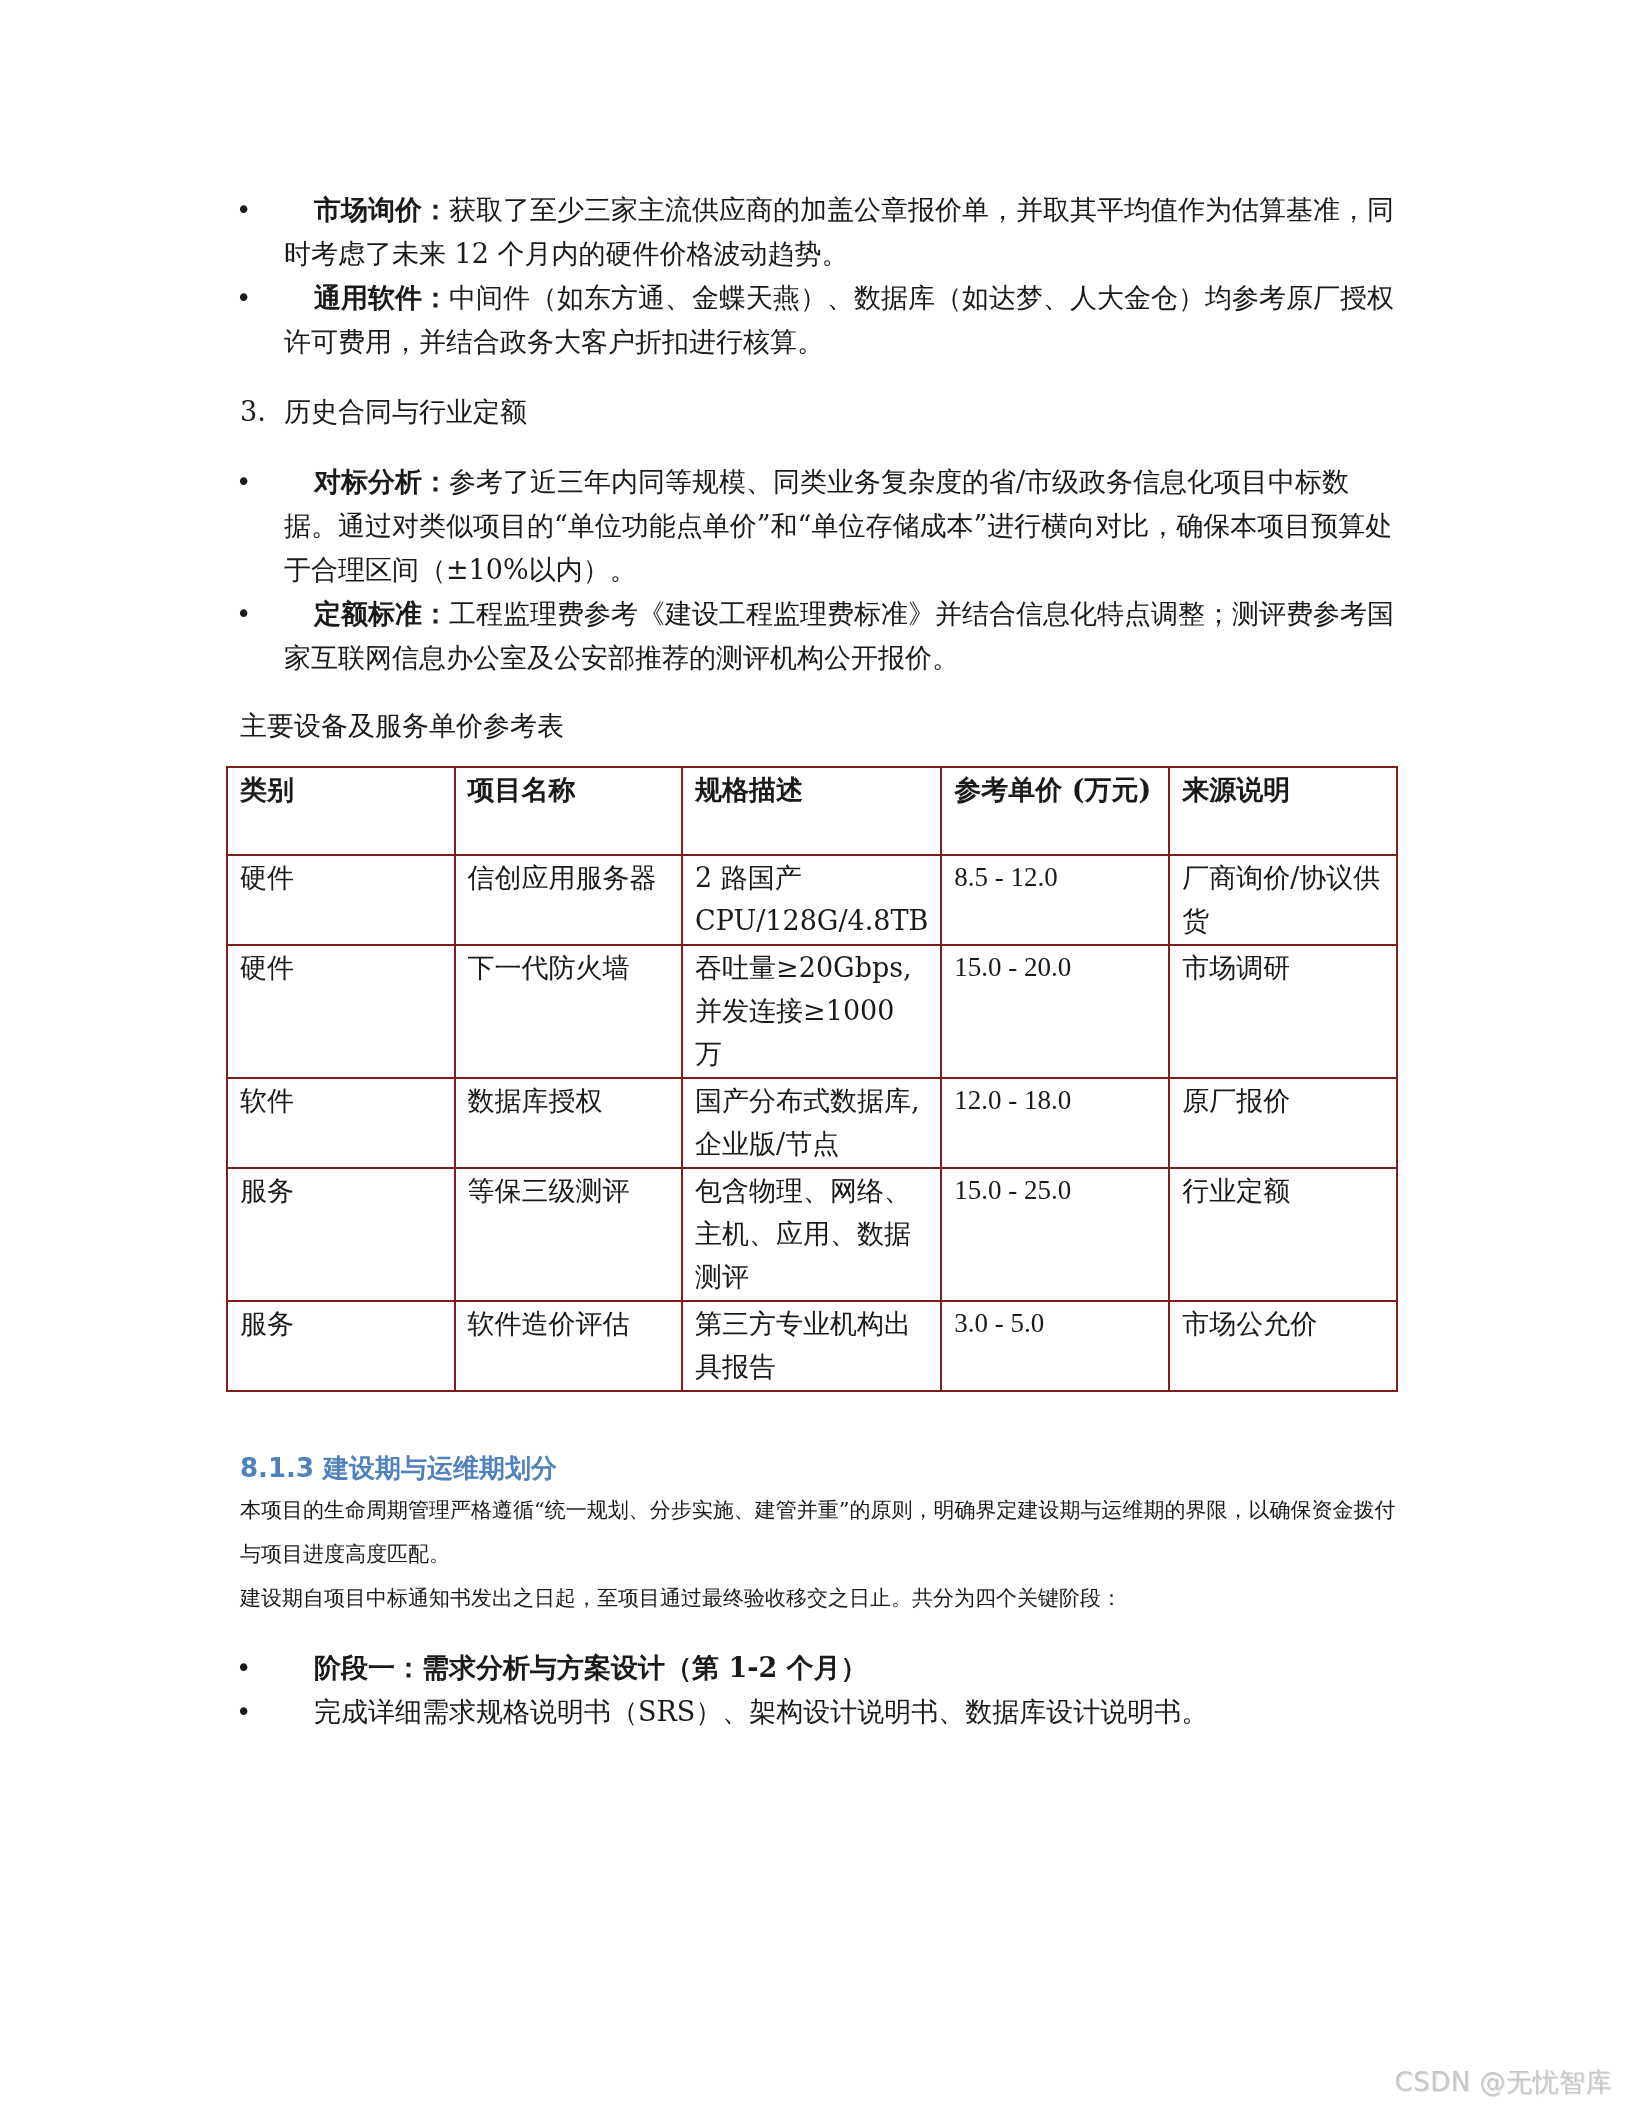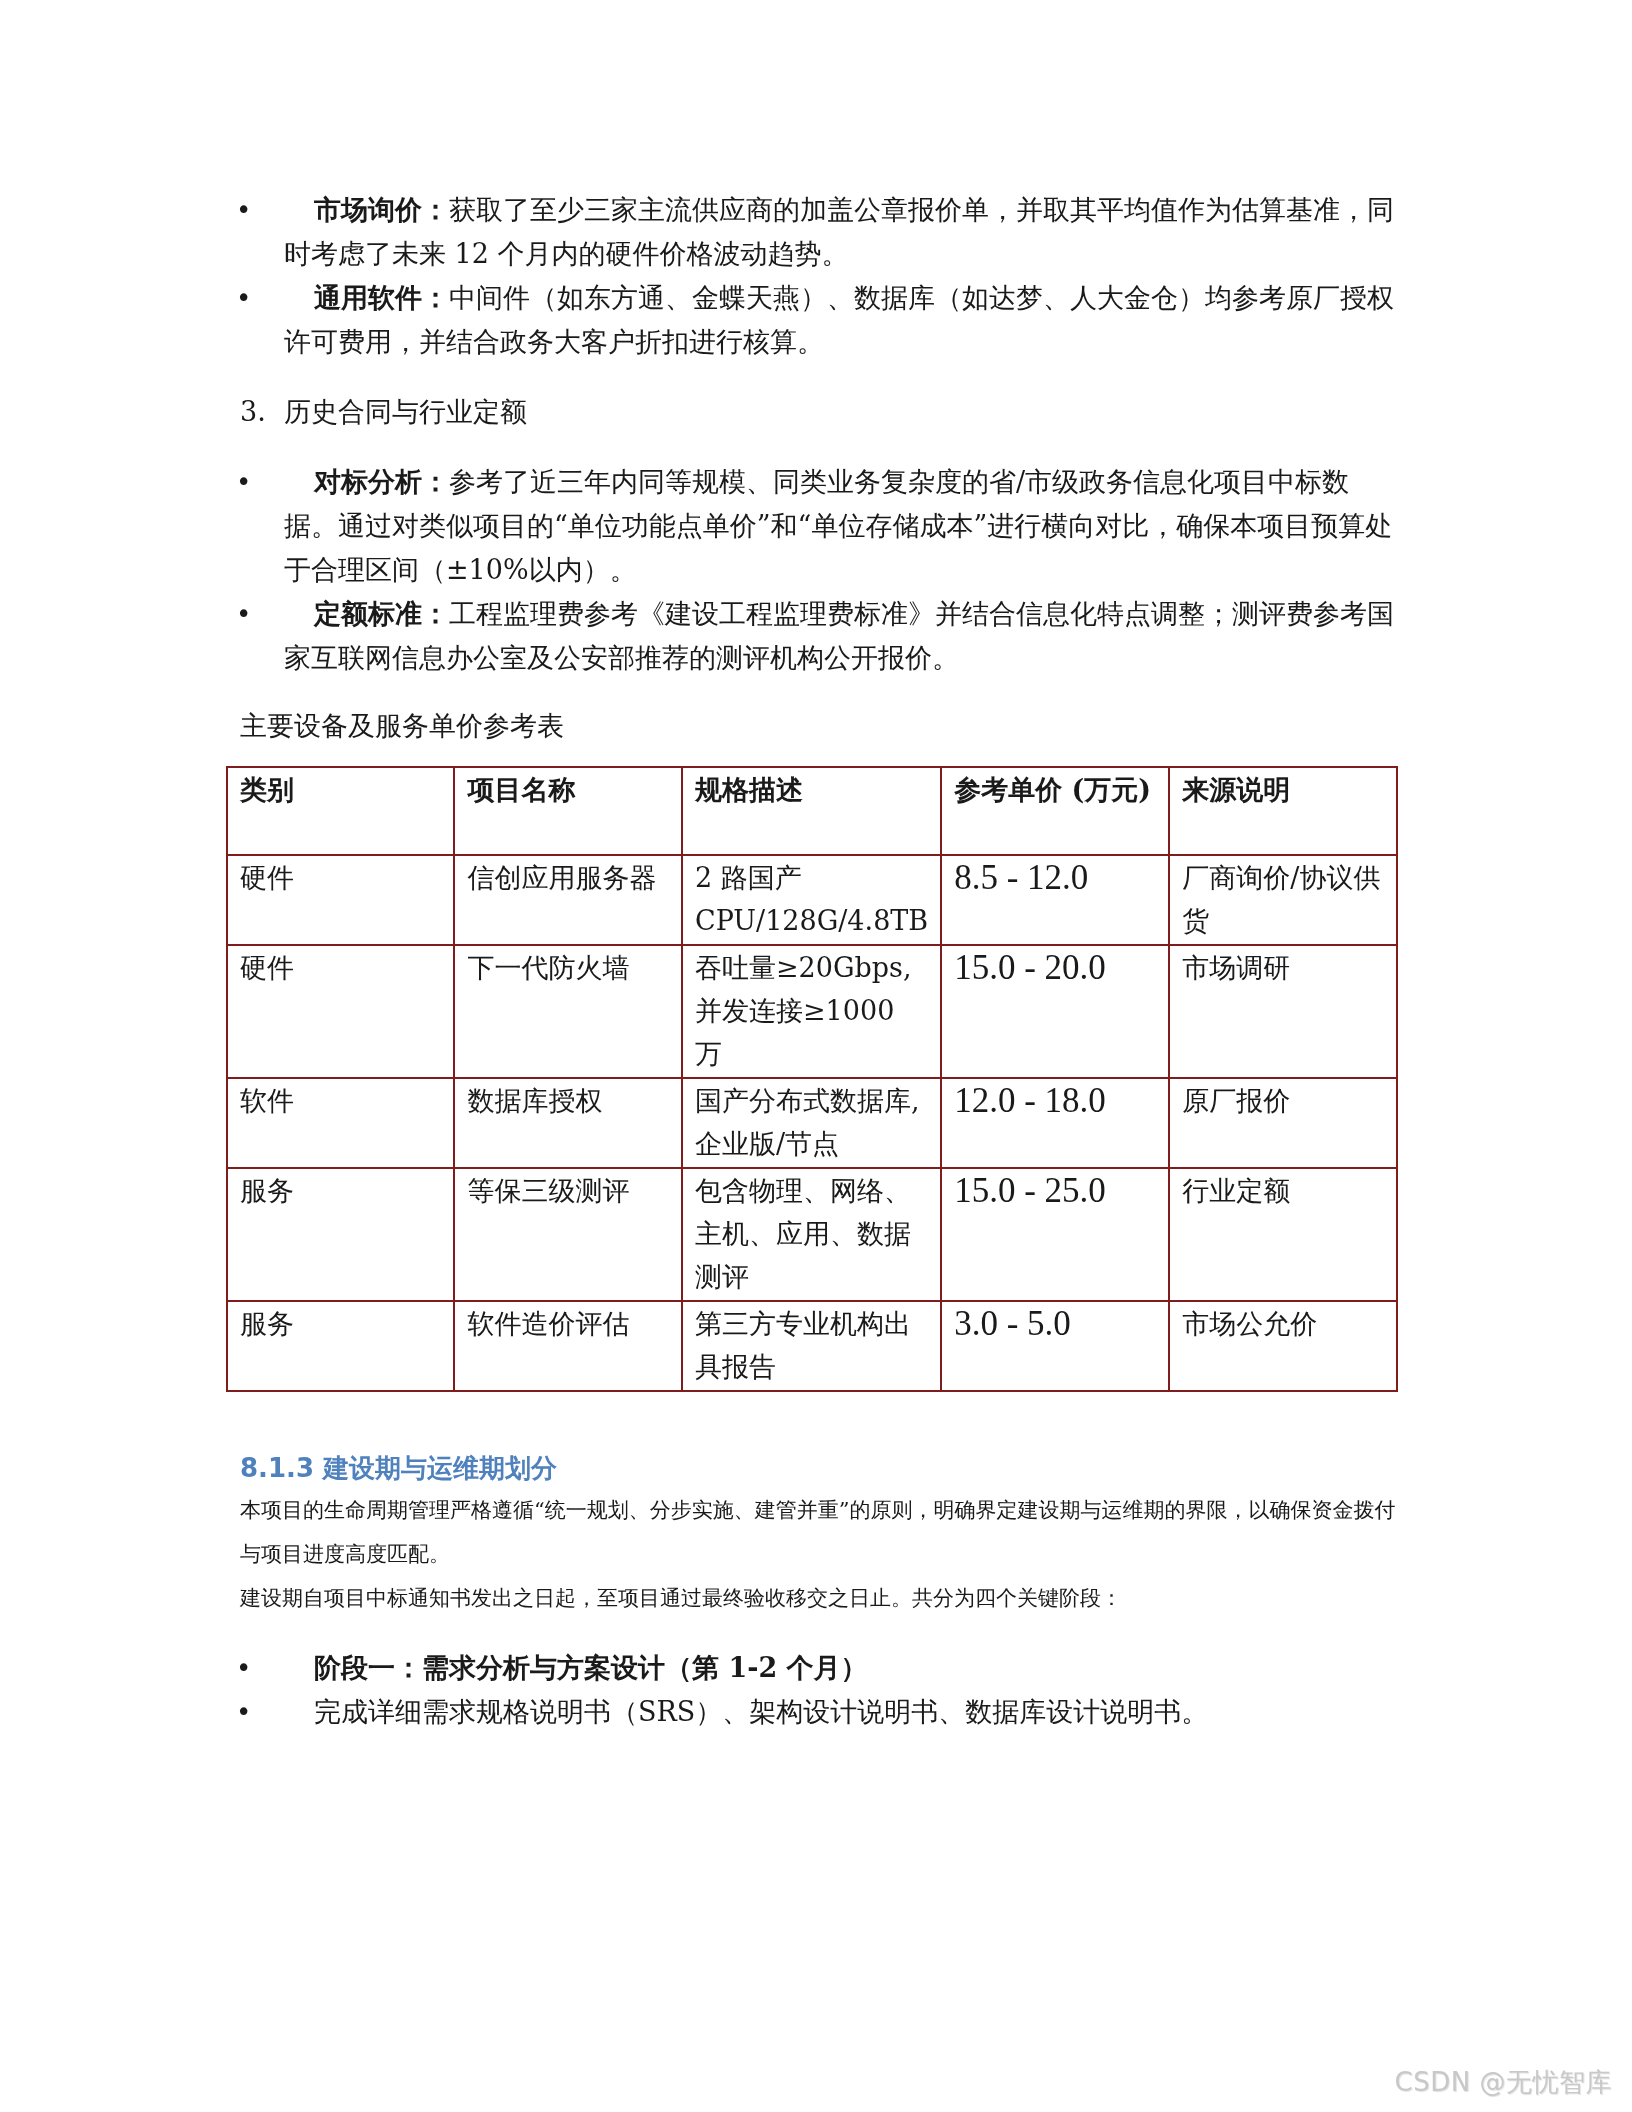"8.5 - 12.0" table.ref-table td.num { font-size: 35px -> 27px }
